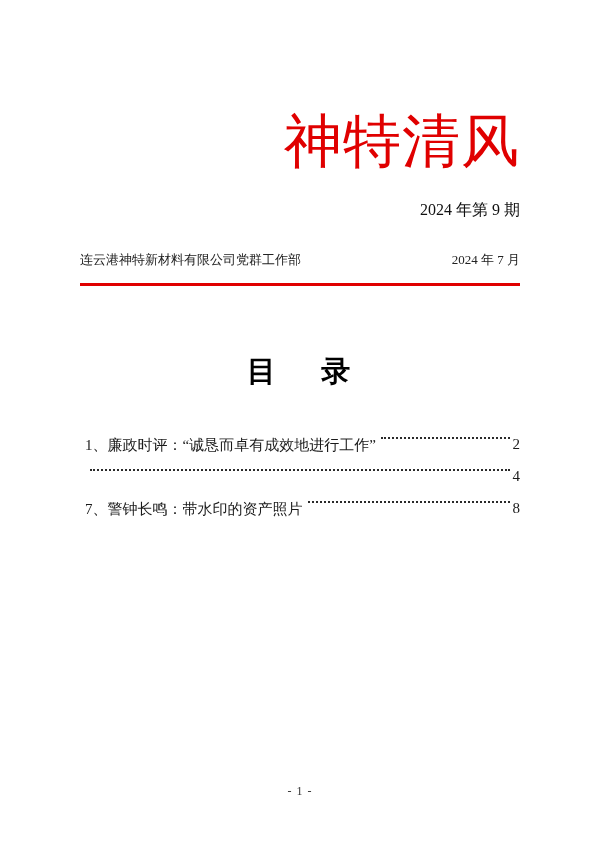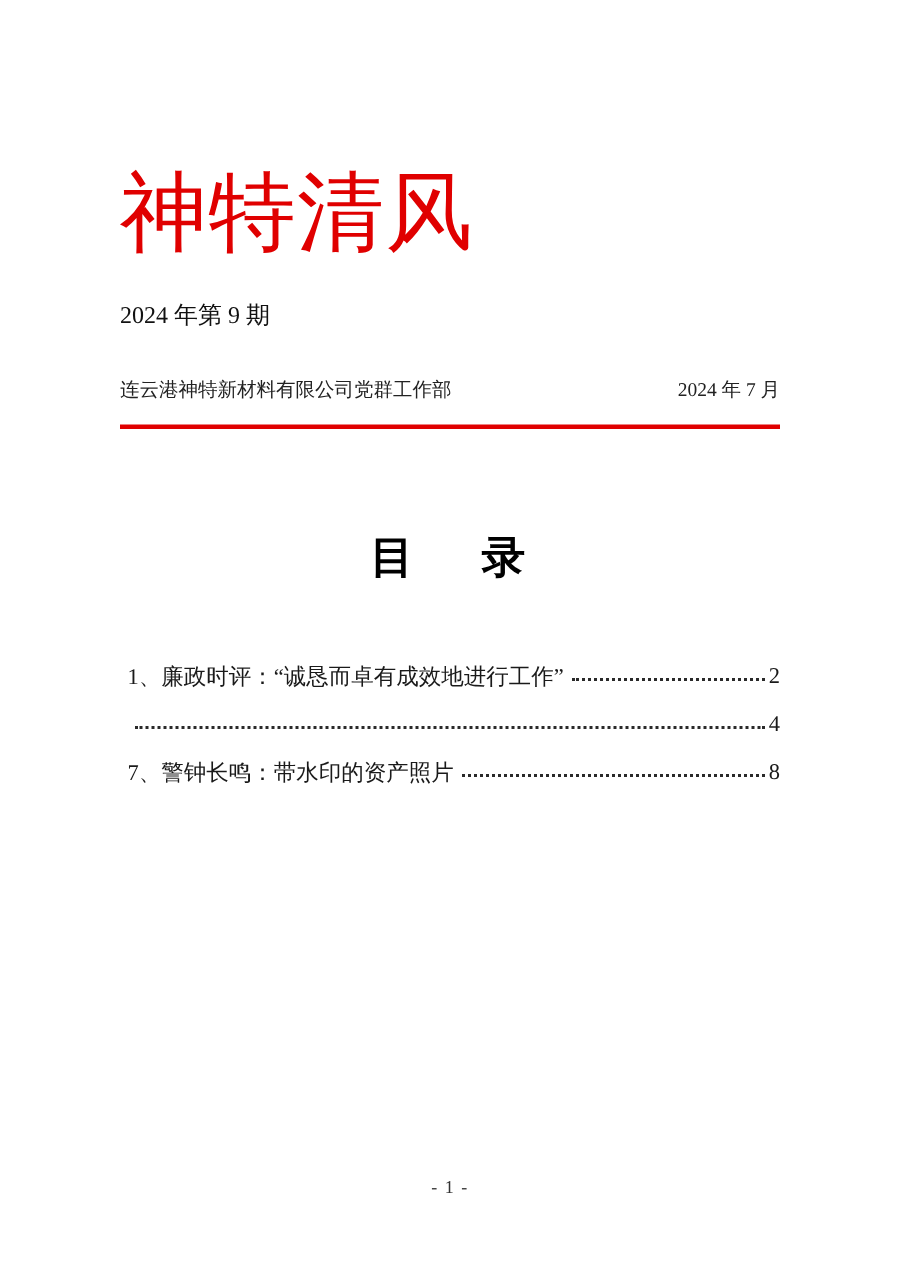"神特清风" .newsletter-title { text-align: left -> right }
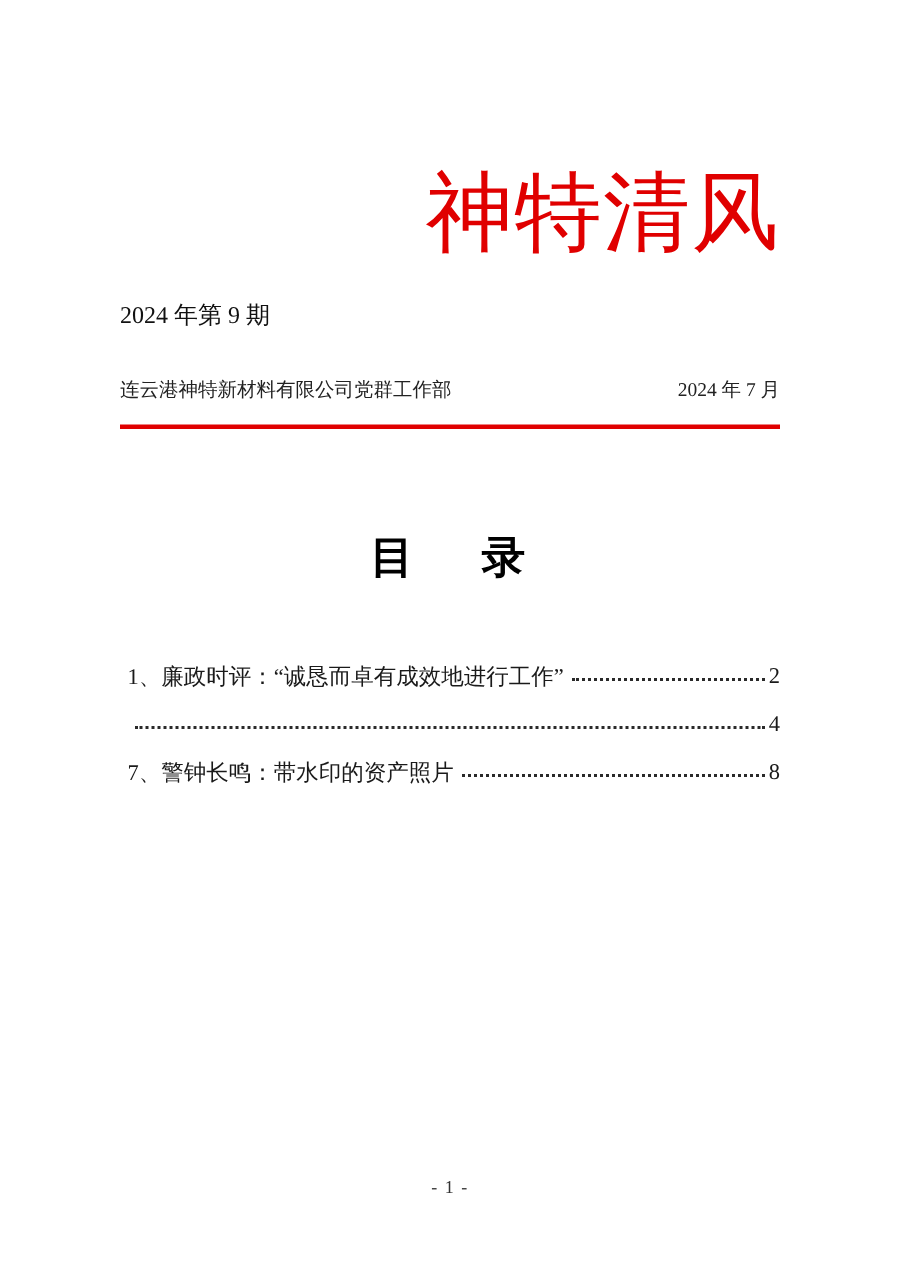"2024 年第 9 期" .issue-line { text-align: left -> right }
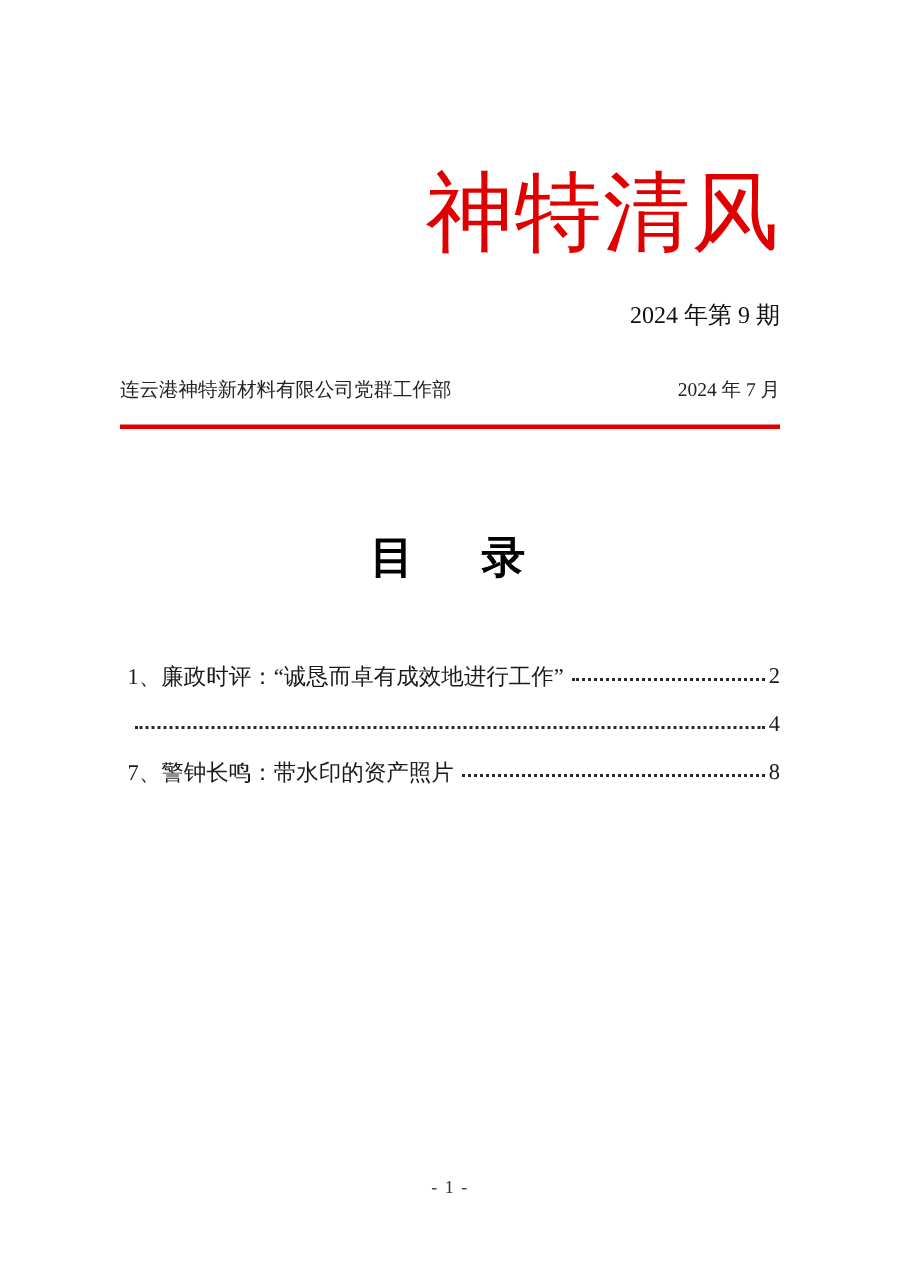"1、廉政时评：“诚恳而卓有成效地进行工作”" .toc-row { align-items: center -> none }
